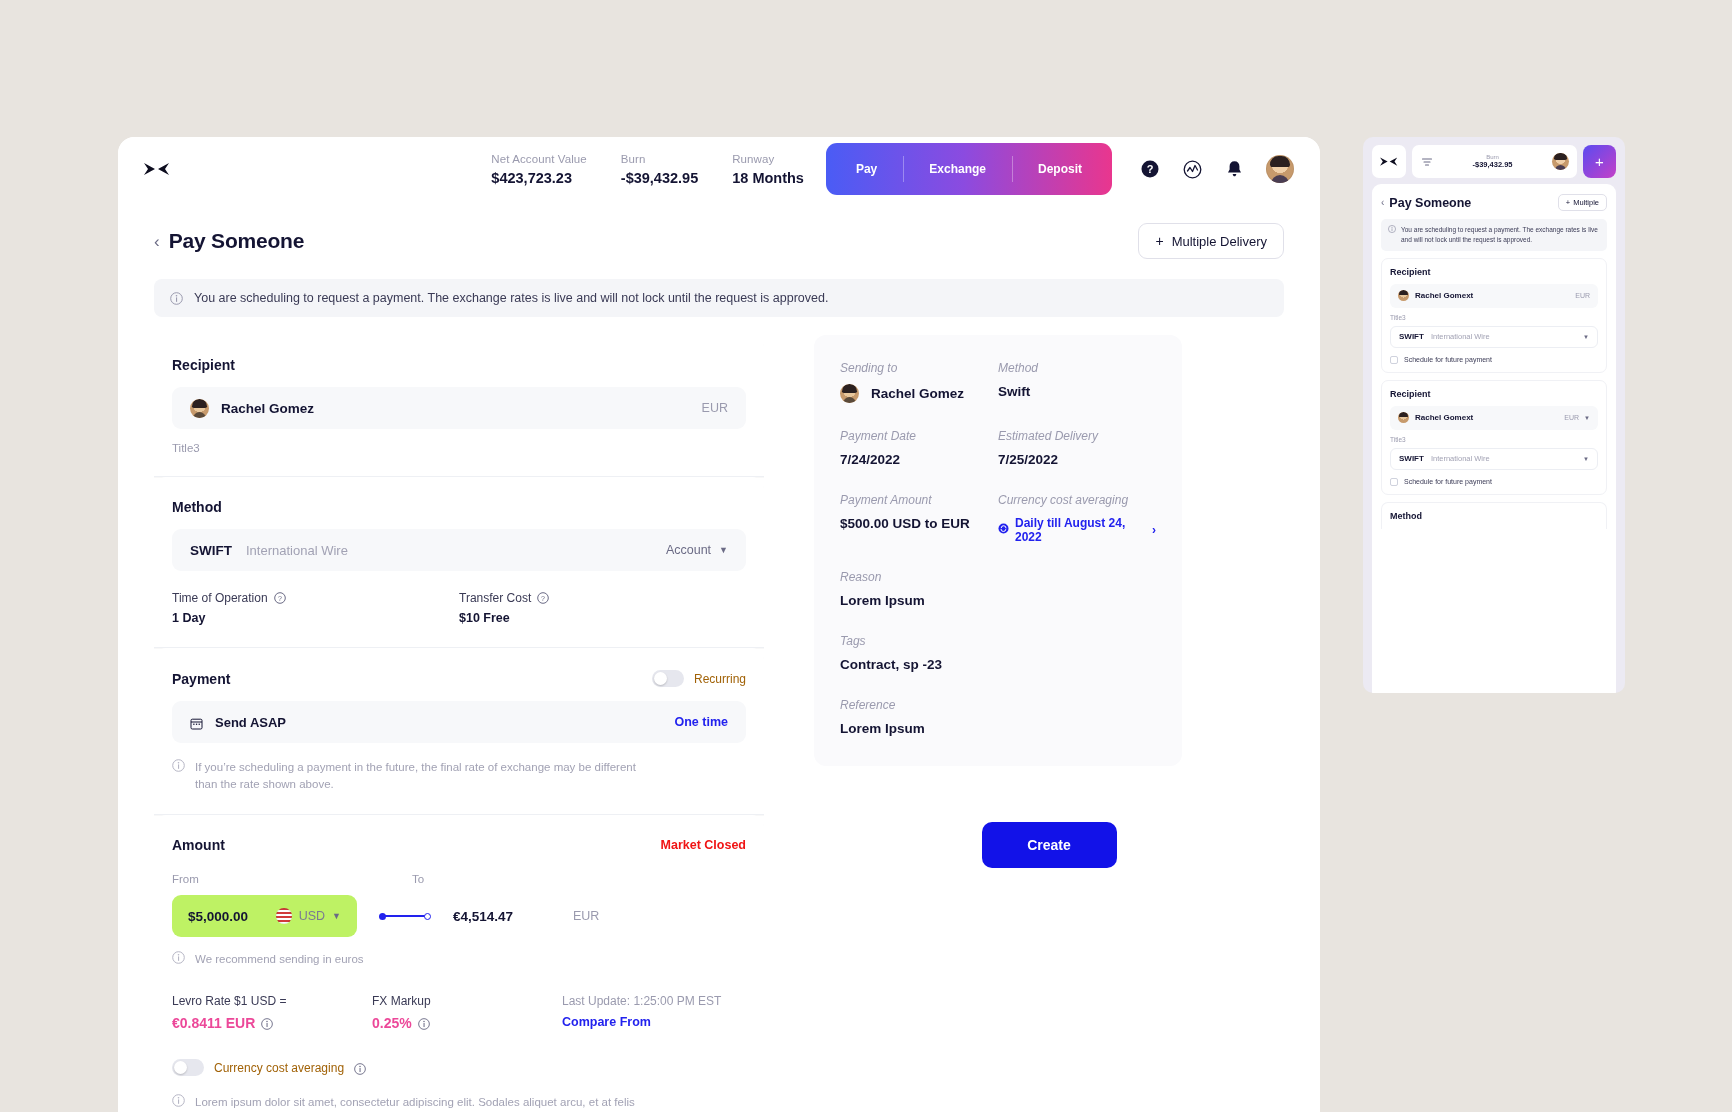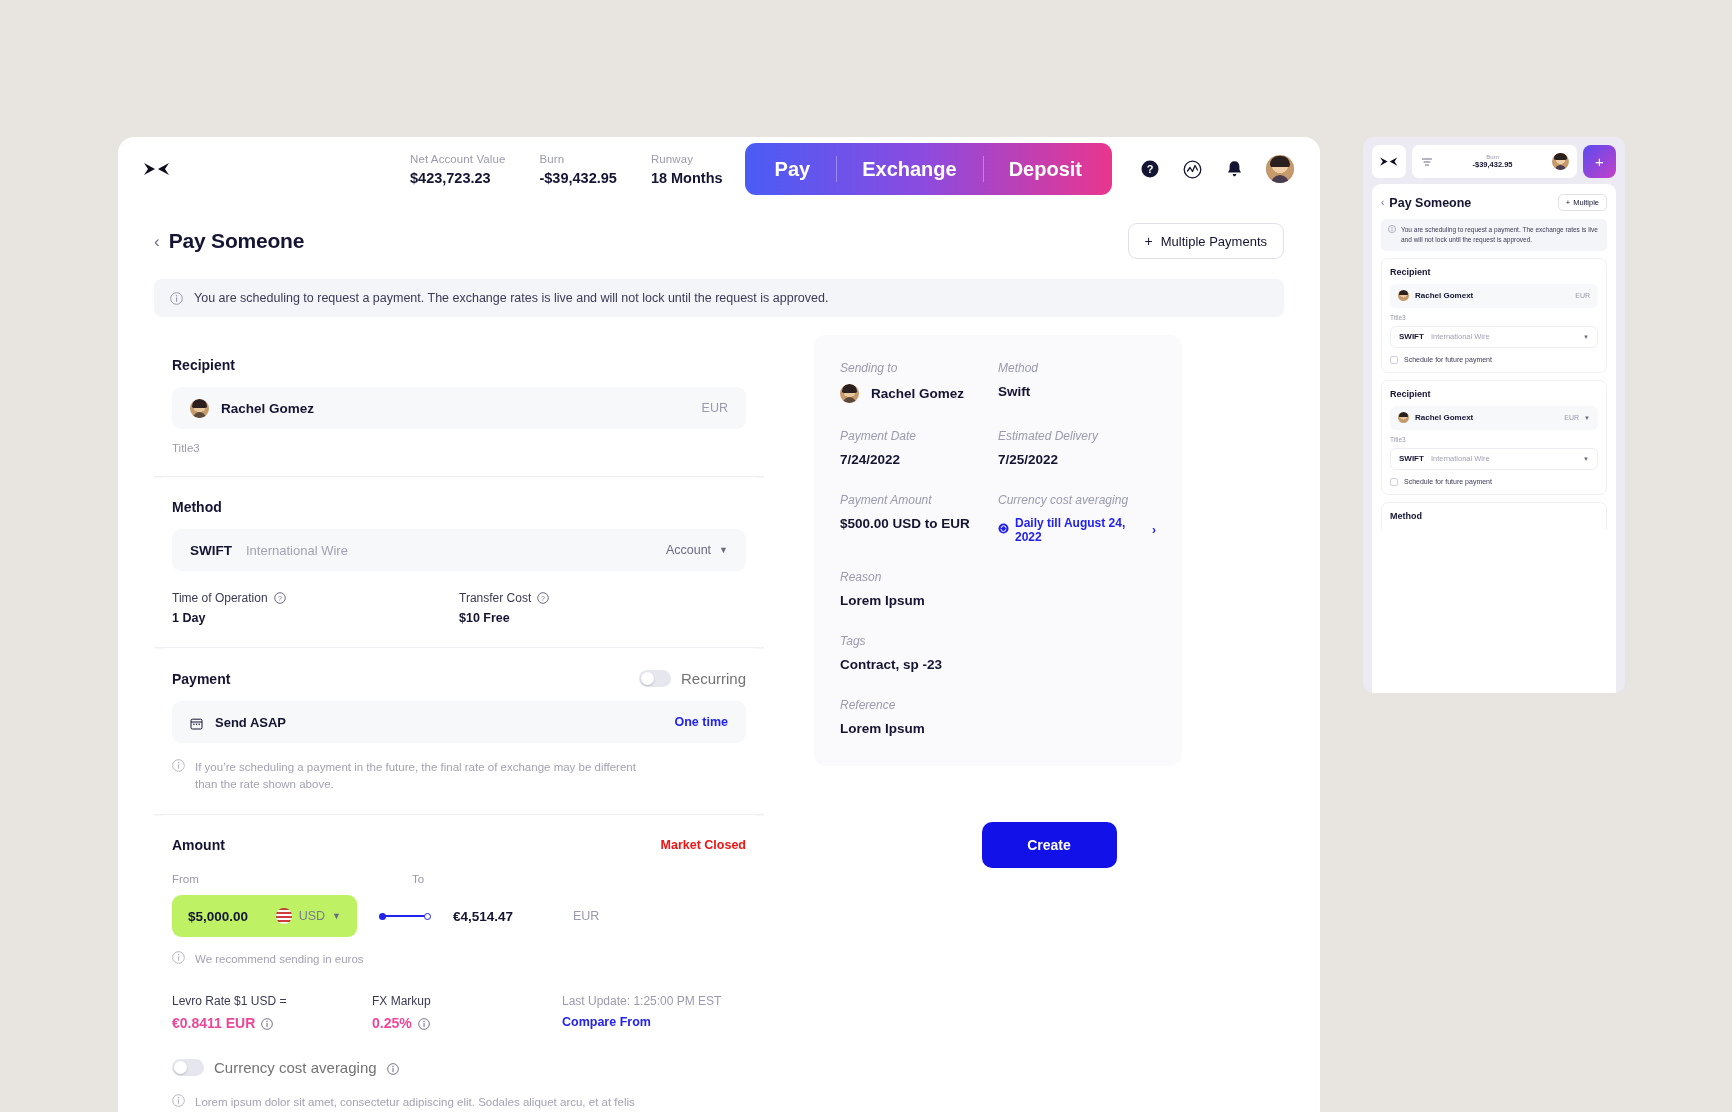"Pay" .action-pill .act { font-size: 20px -> 12px }
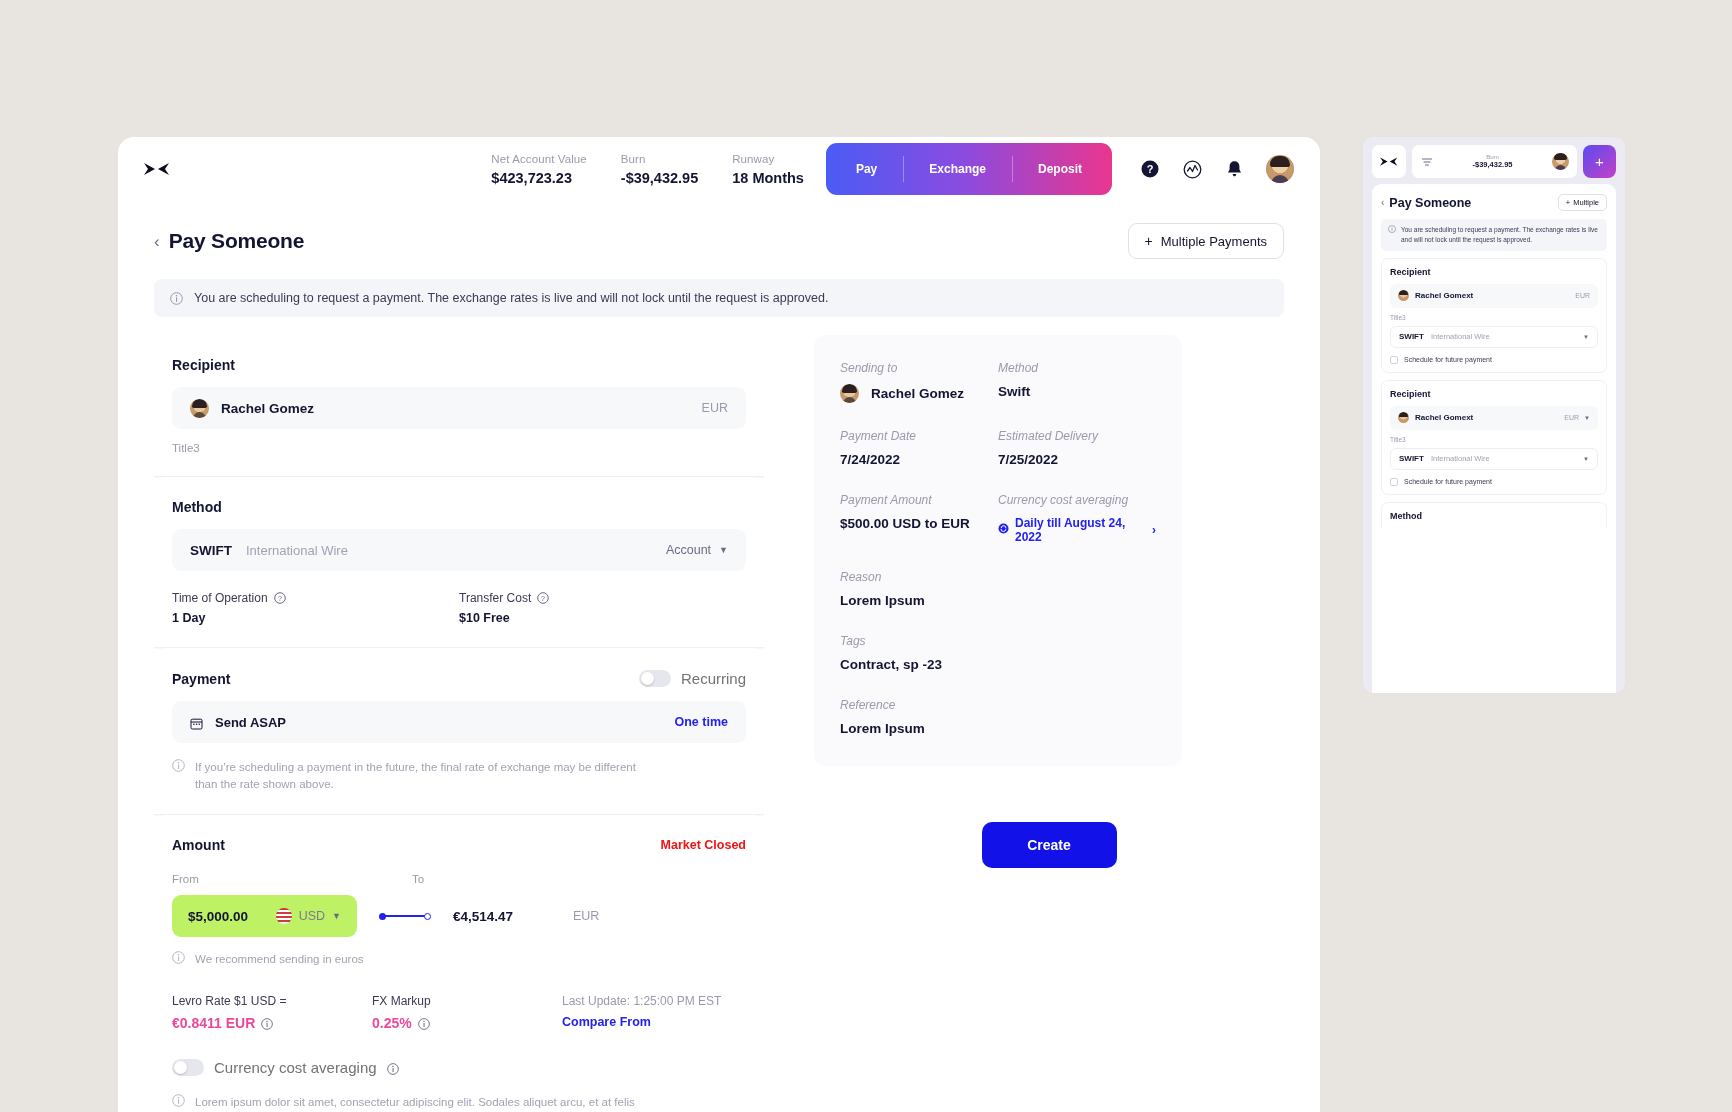"Multiple Payments" span { text: Payments -> Delivery }
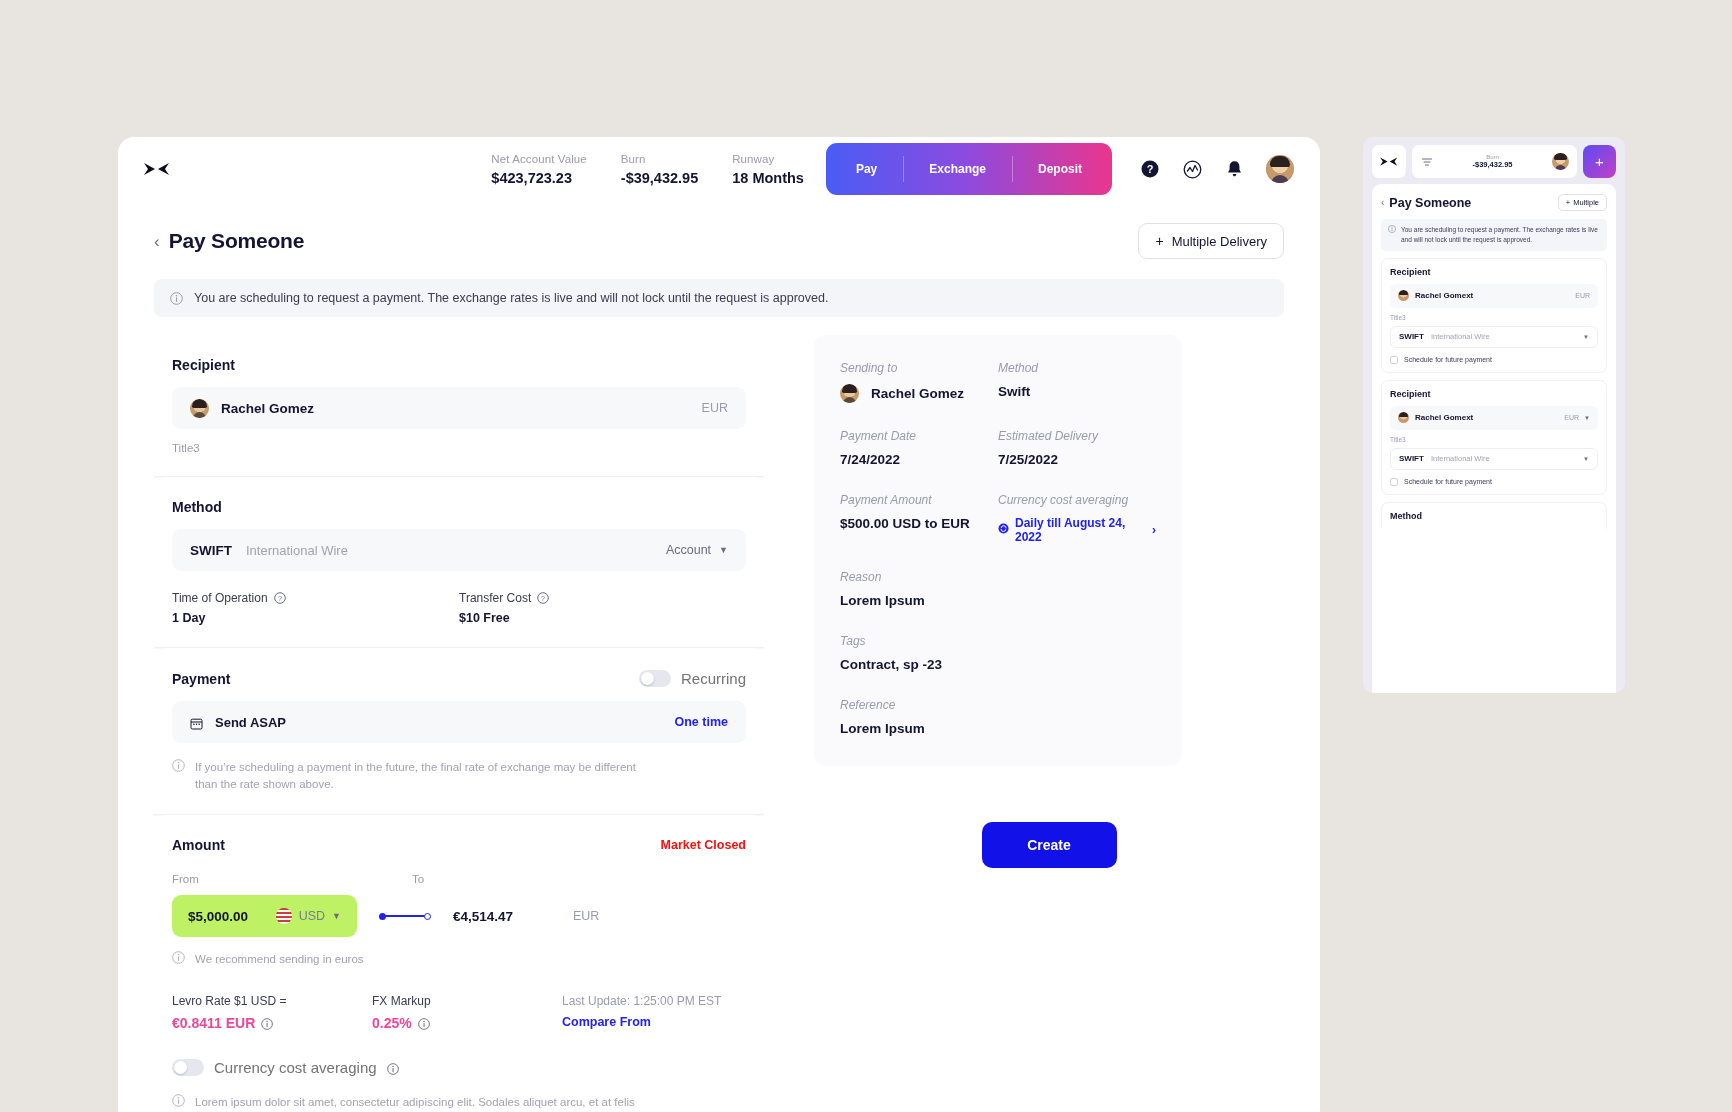"Recurring" .toggle-label { color: #737373 -> #a16207; font-size: 15px -> 12px }
